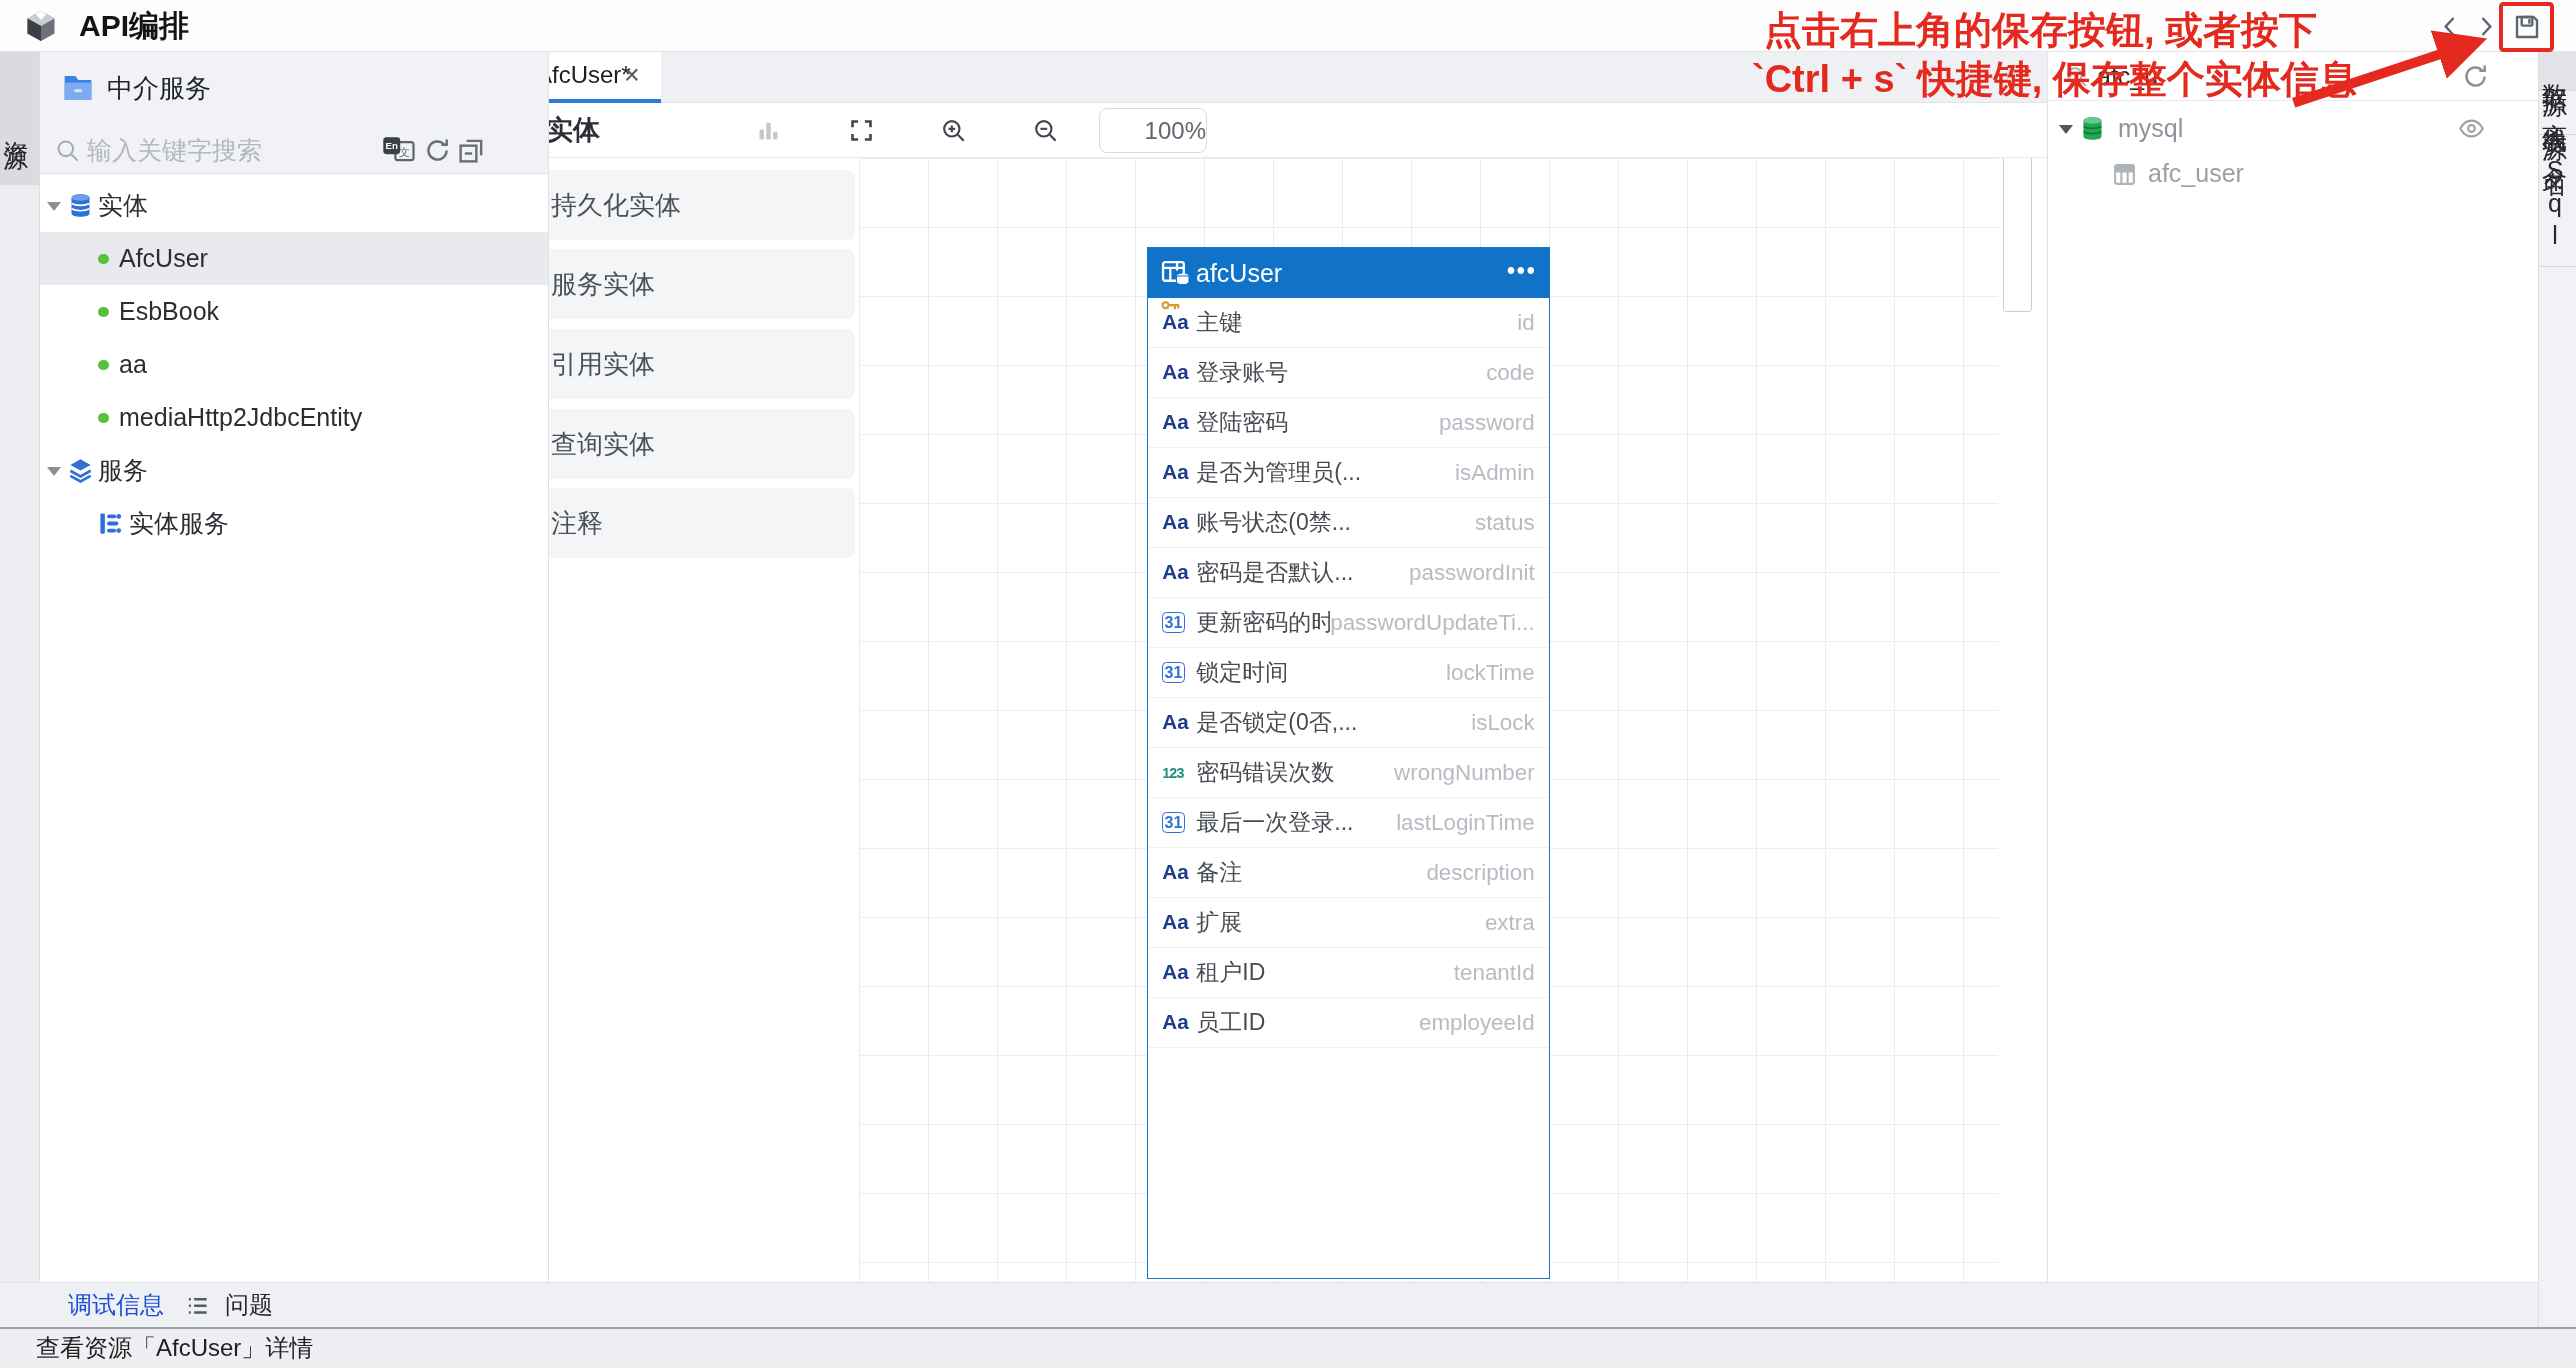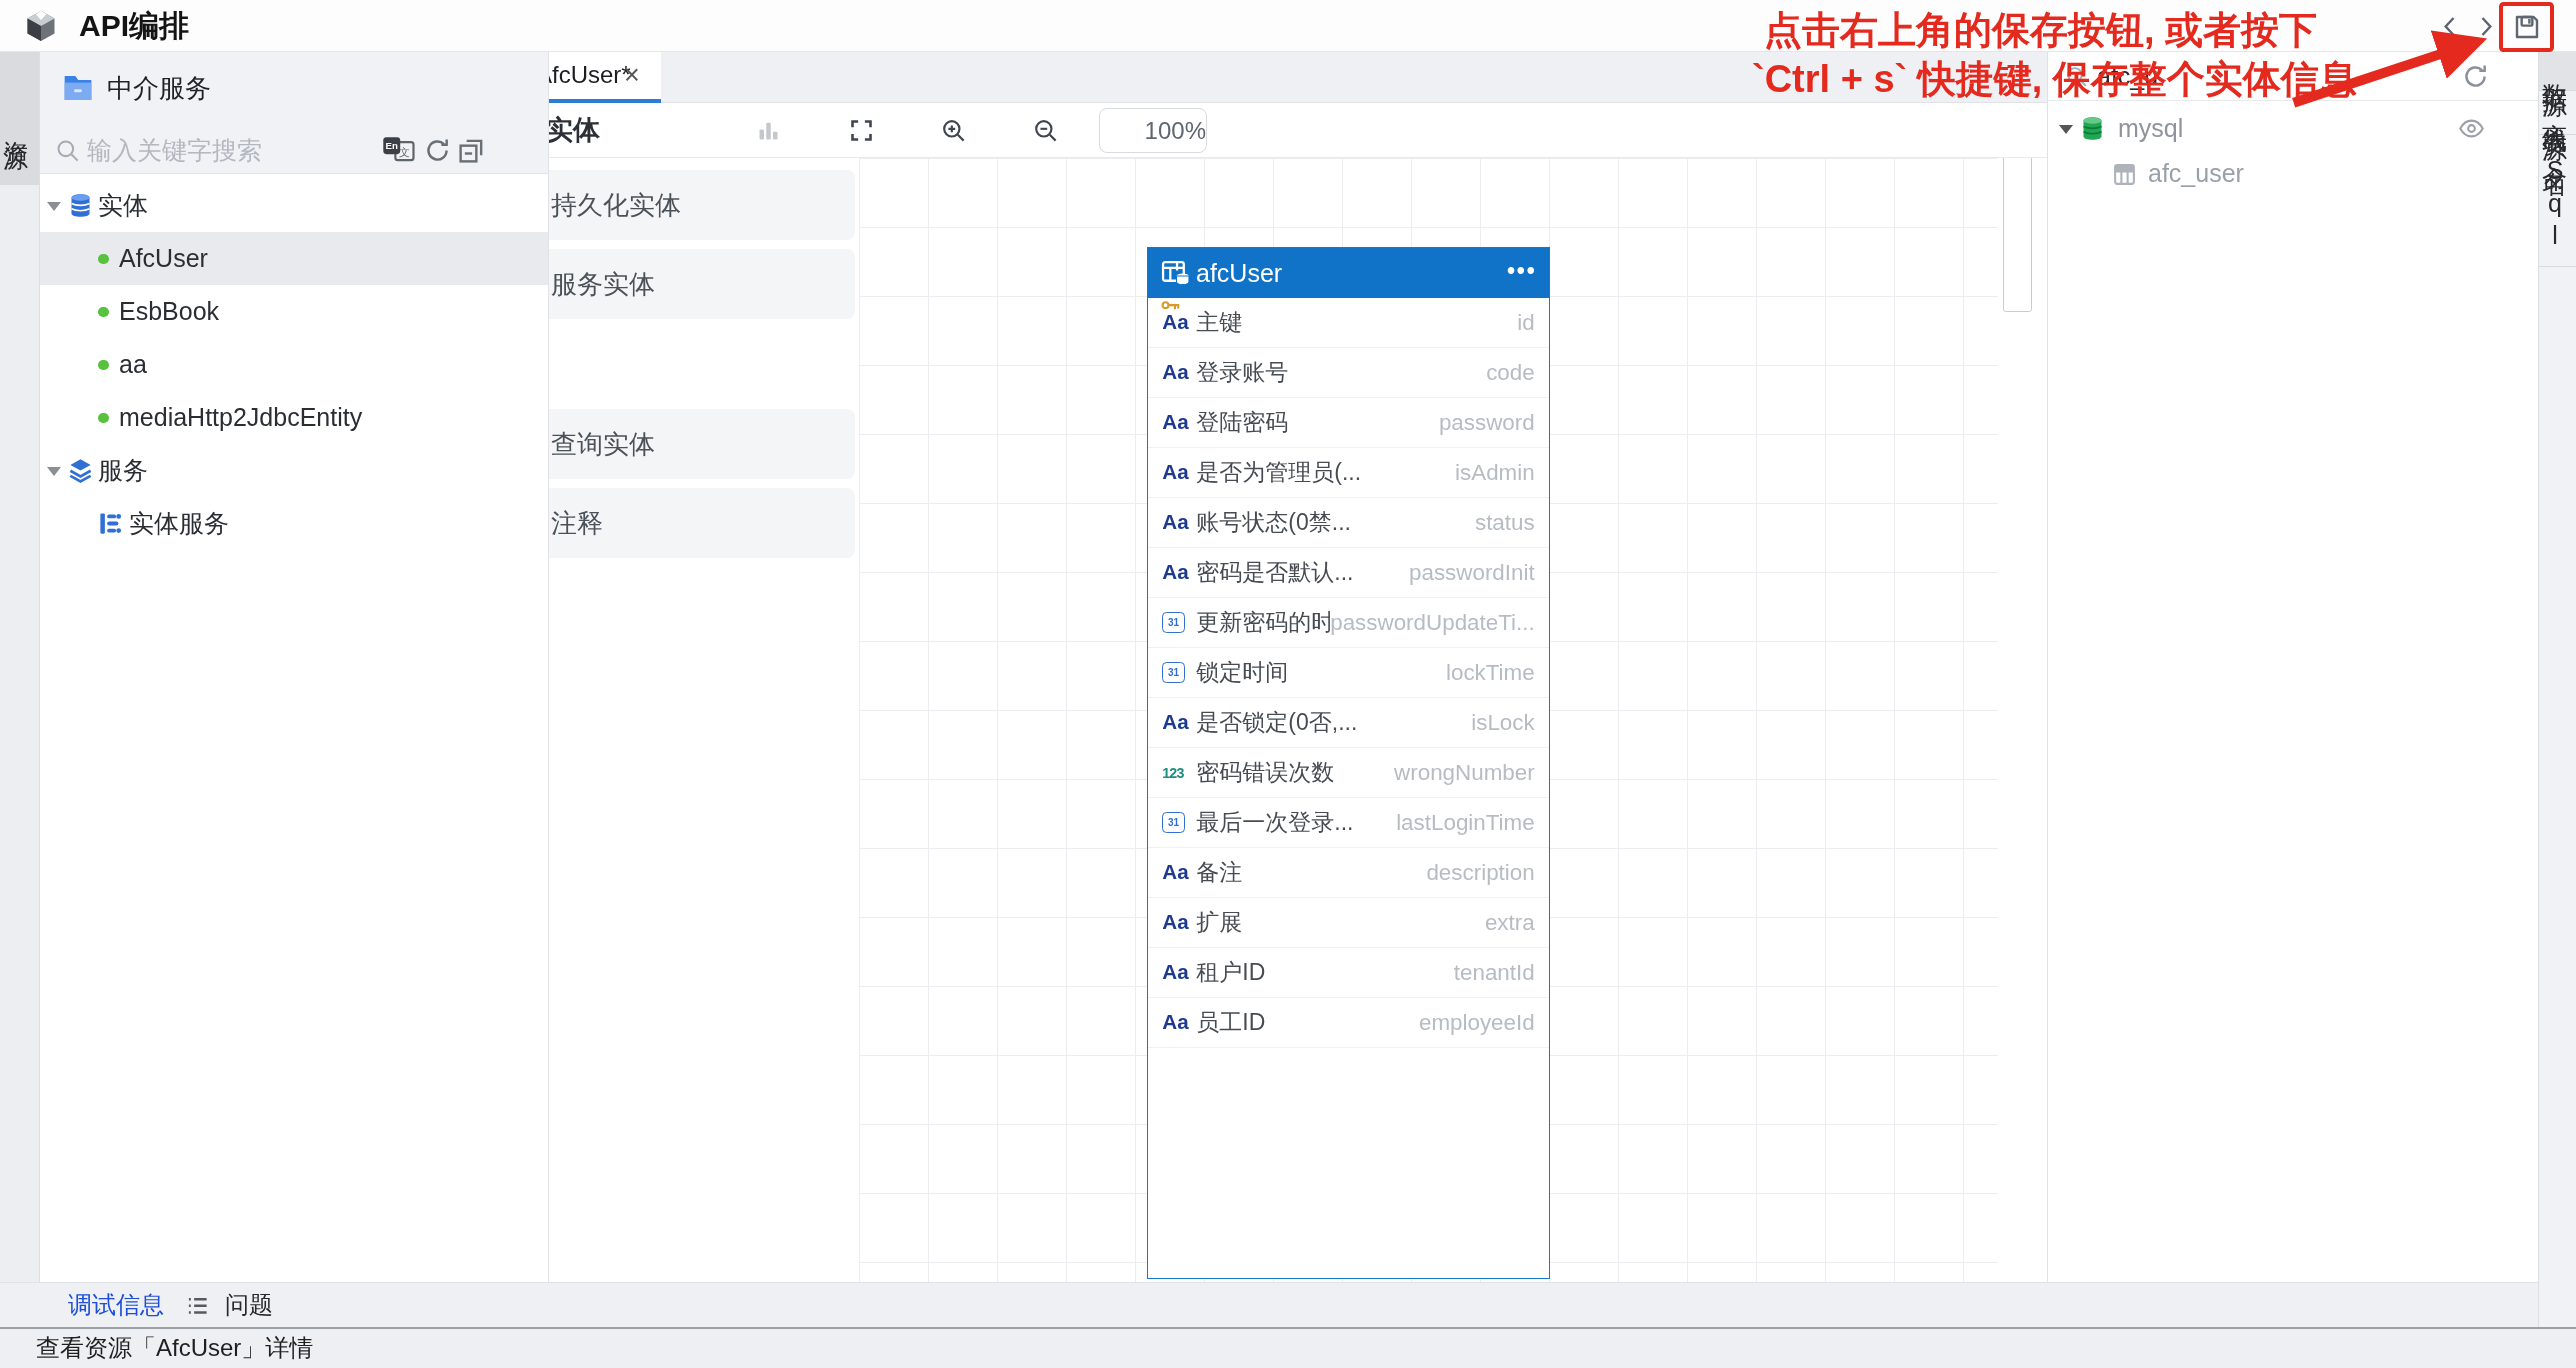"引用实体" div.pal-item { html: none -> <div> <span> <svg> <rect></rect> <path></path> <ellipse></ellipse> <path></path> </svg> </span> <span>引用实体</span> </div> }
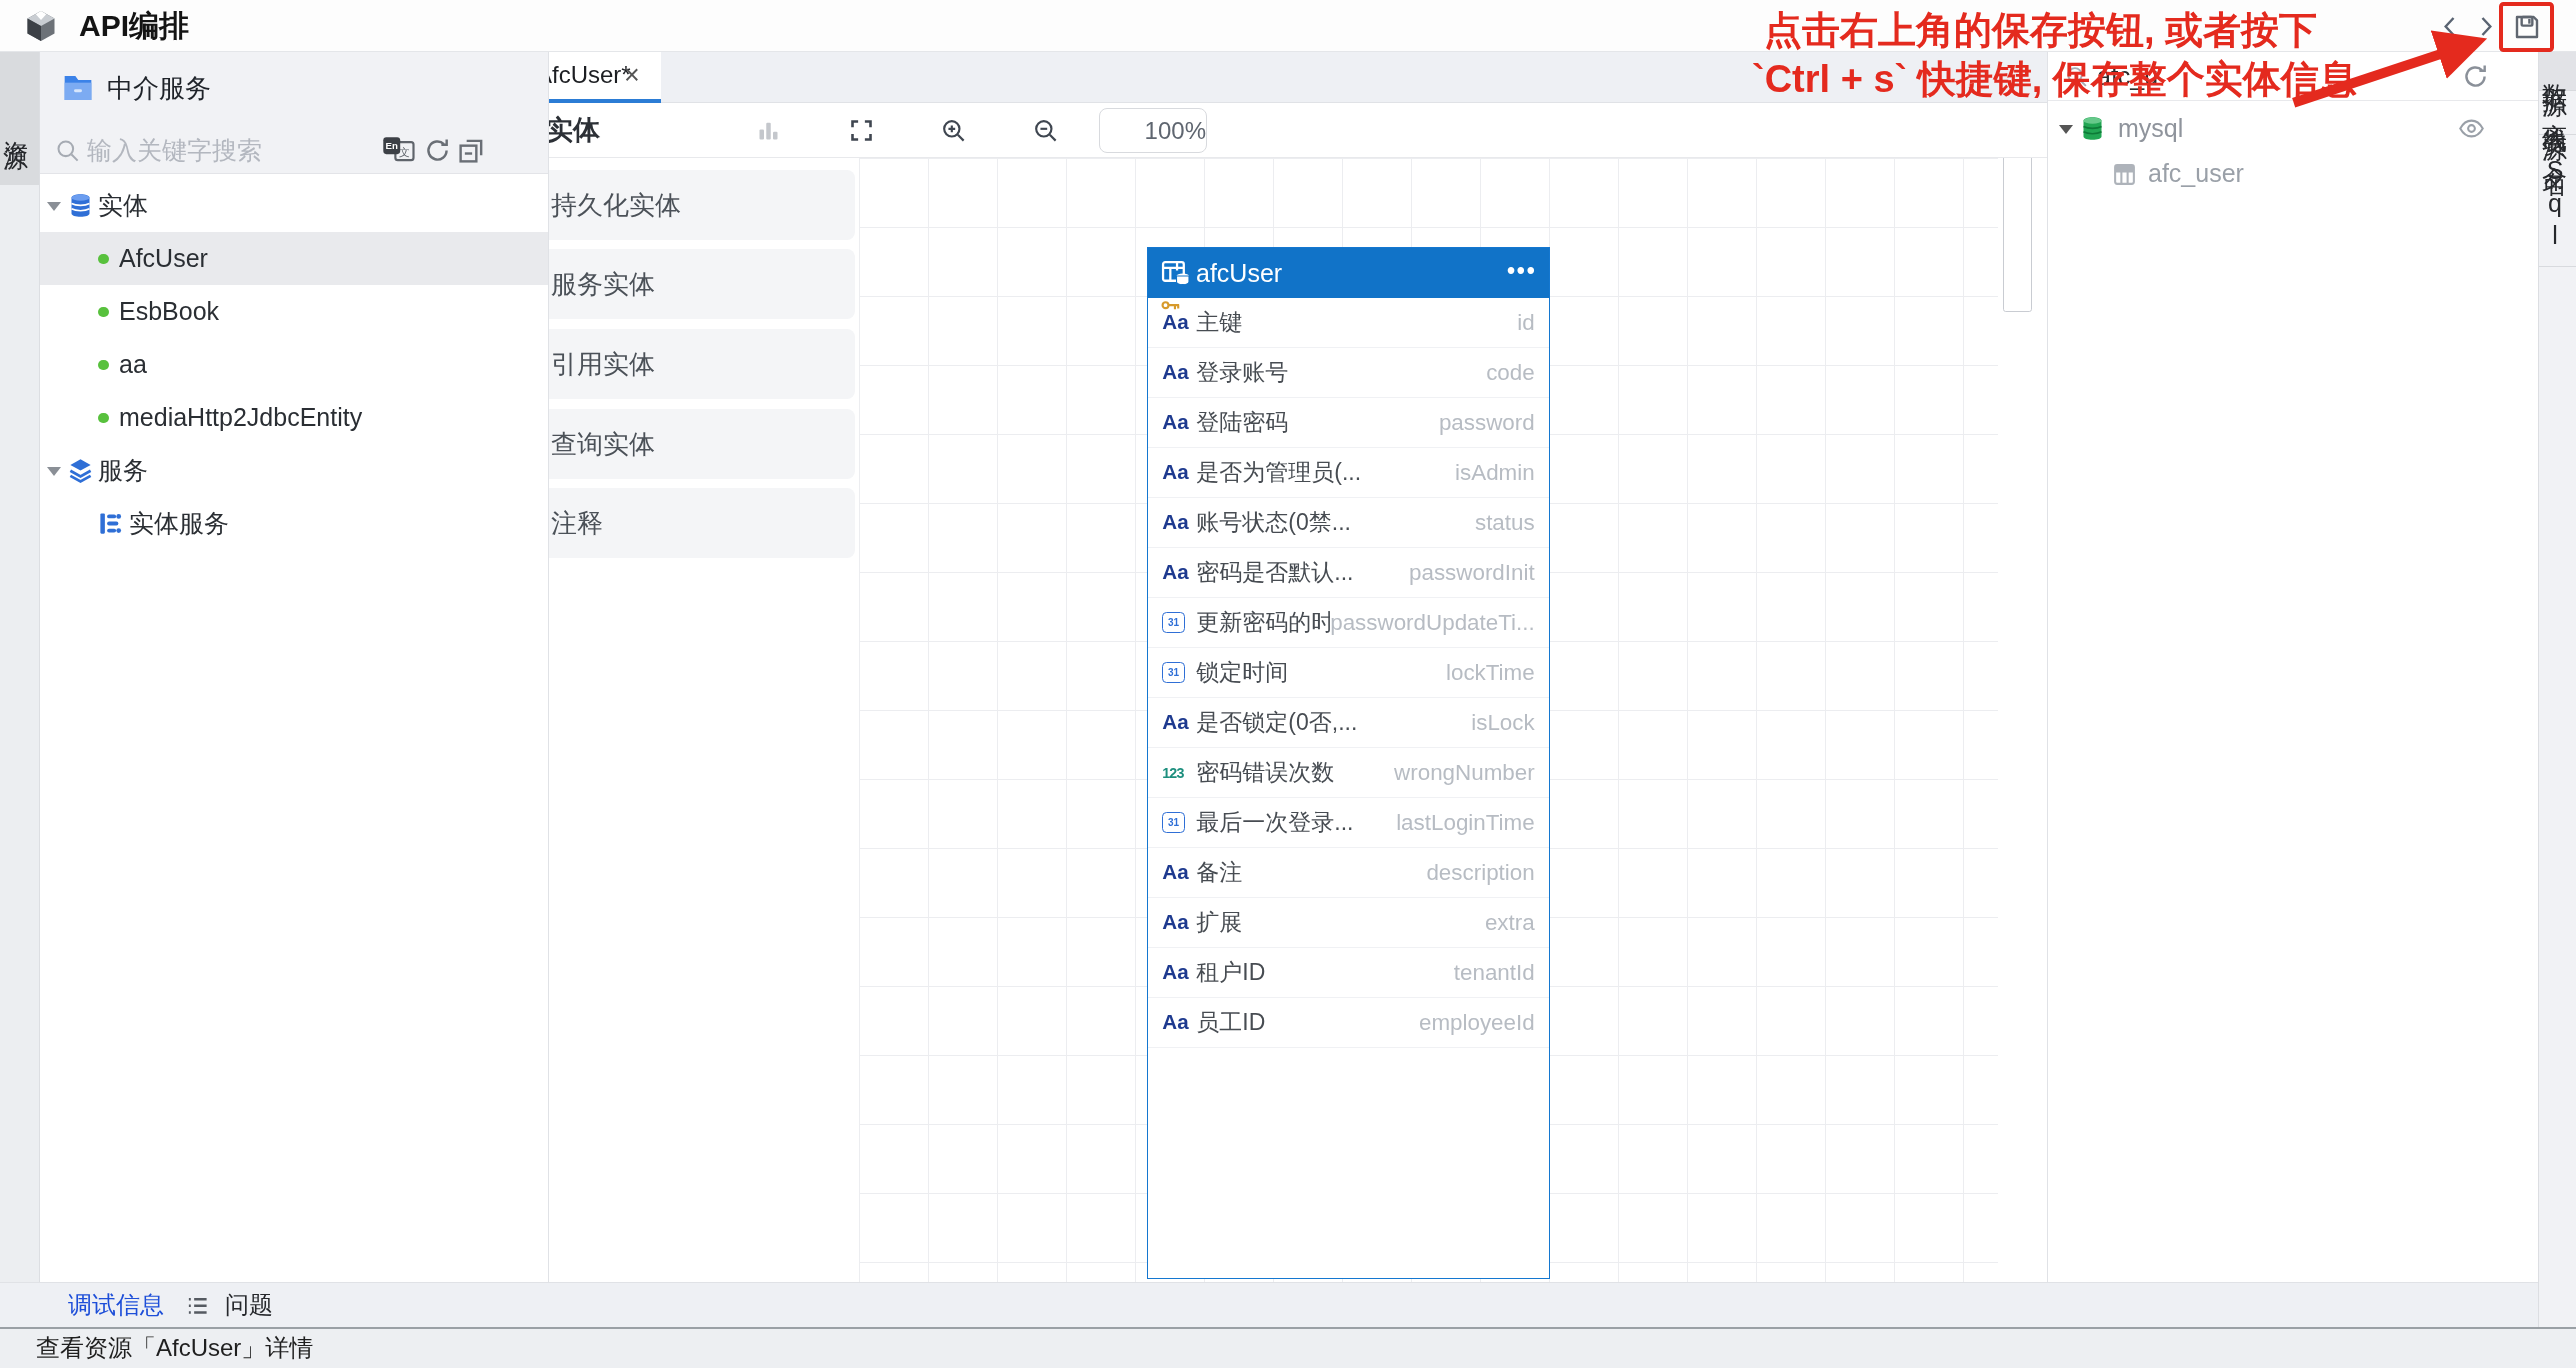"31" .ic-cal { font-size: 10px -> 16px }
